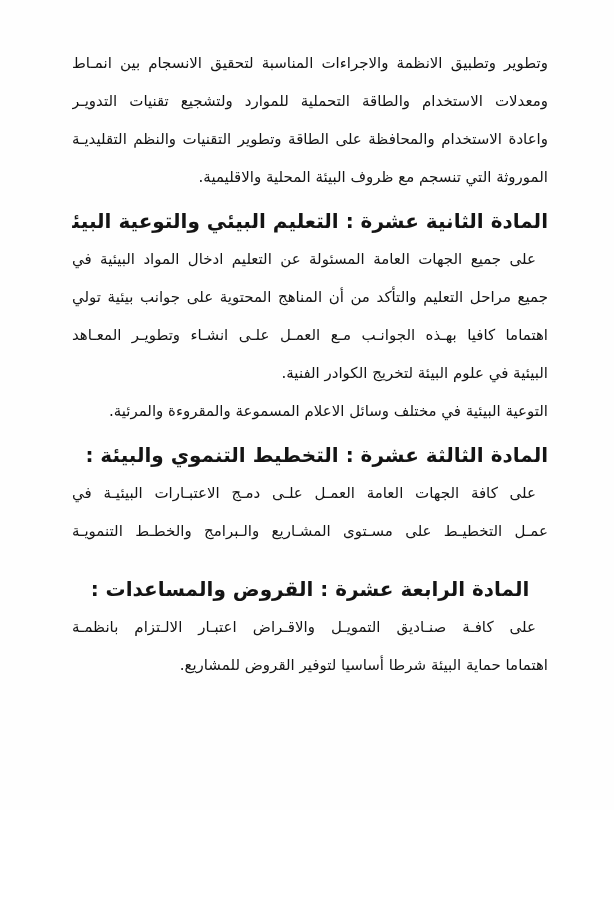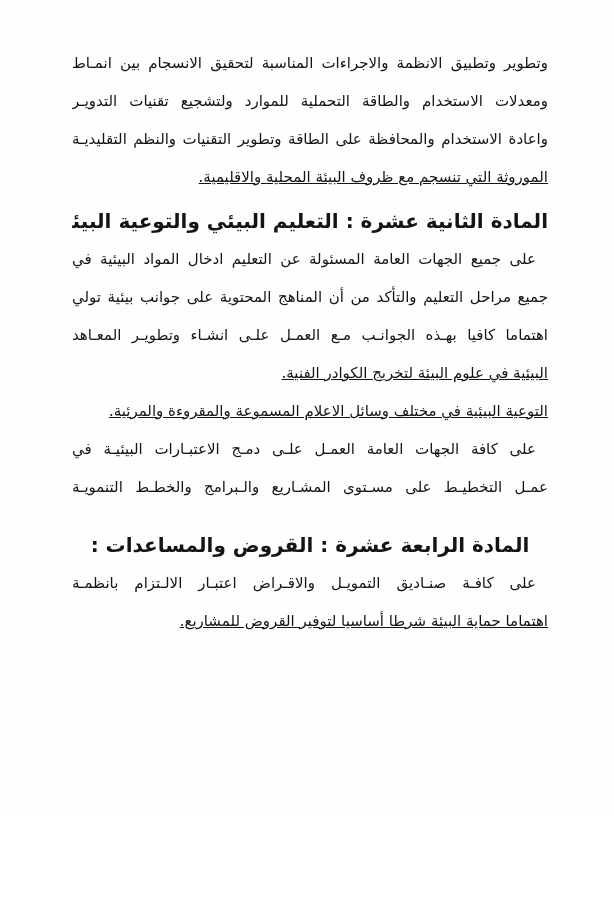"الموروثة التي تنسجم مع ظروف" .line.last { text-decoration: underline -> none }
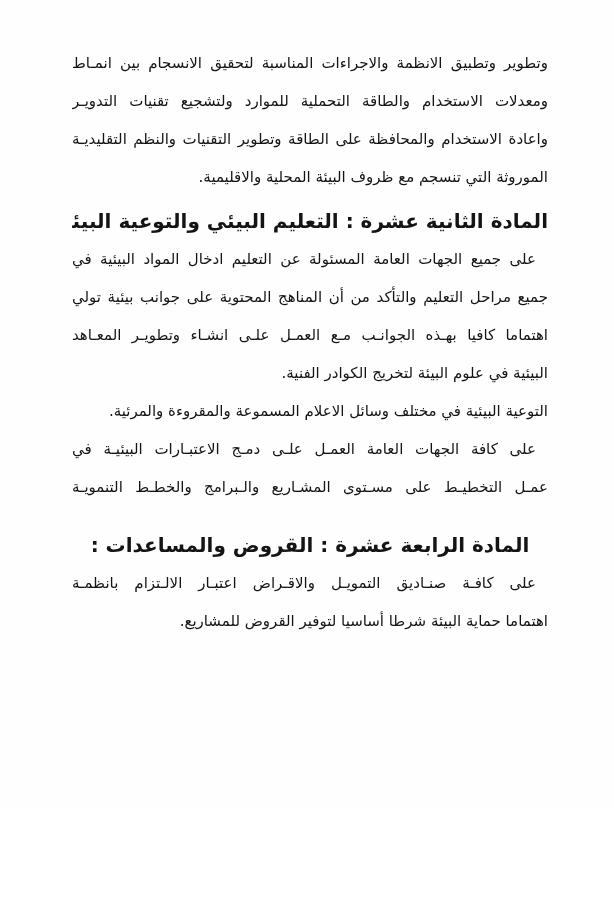"المادة الثالثة عشرة : التخطيط" div.heading { html: none -> <div>المادة الثالثة عشرة : التخطيط التنموي والبيئة :</div> }
